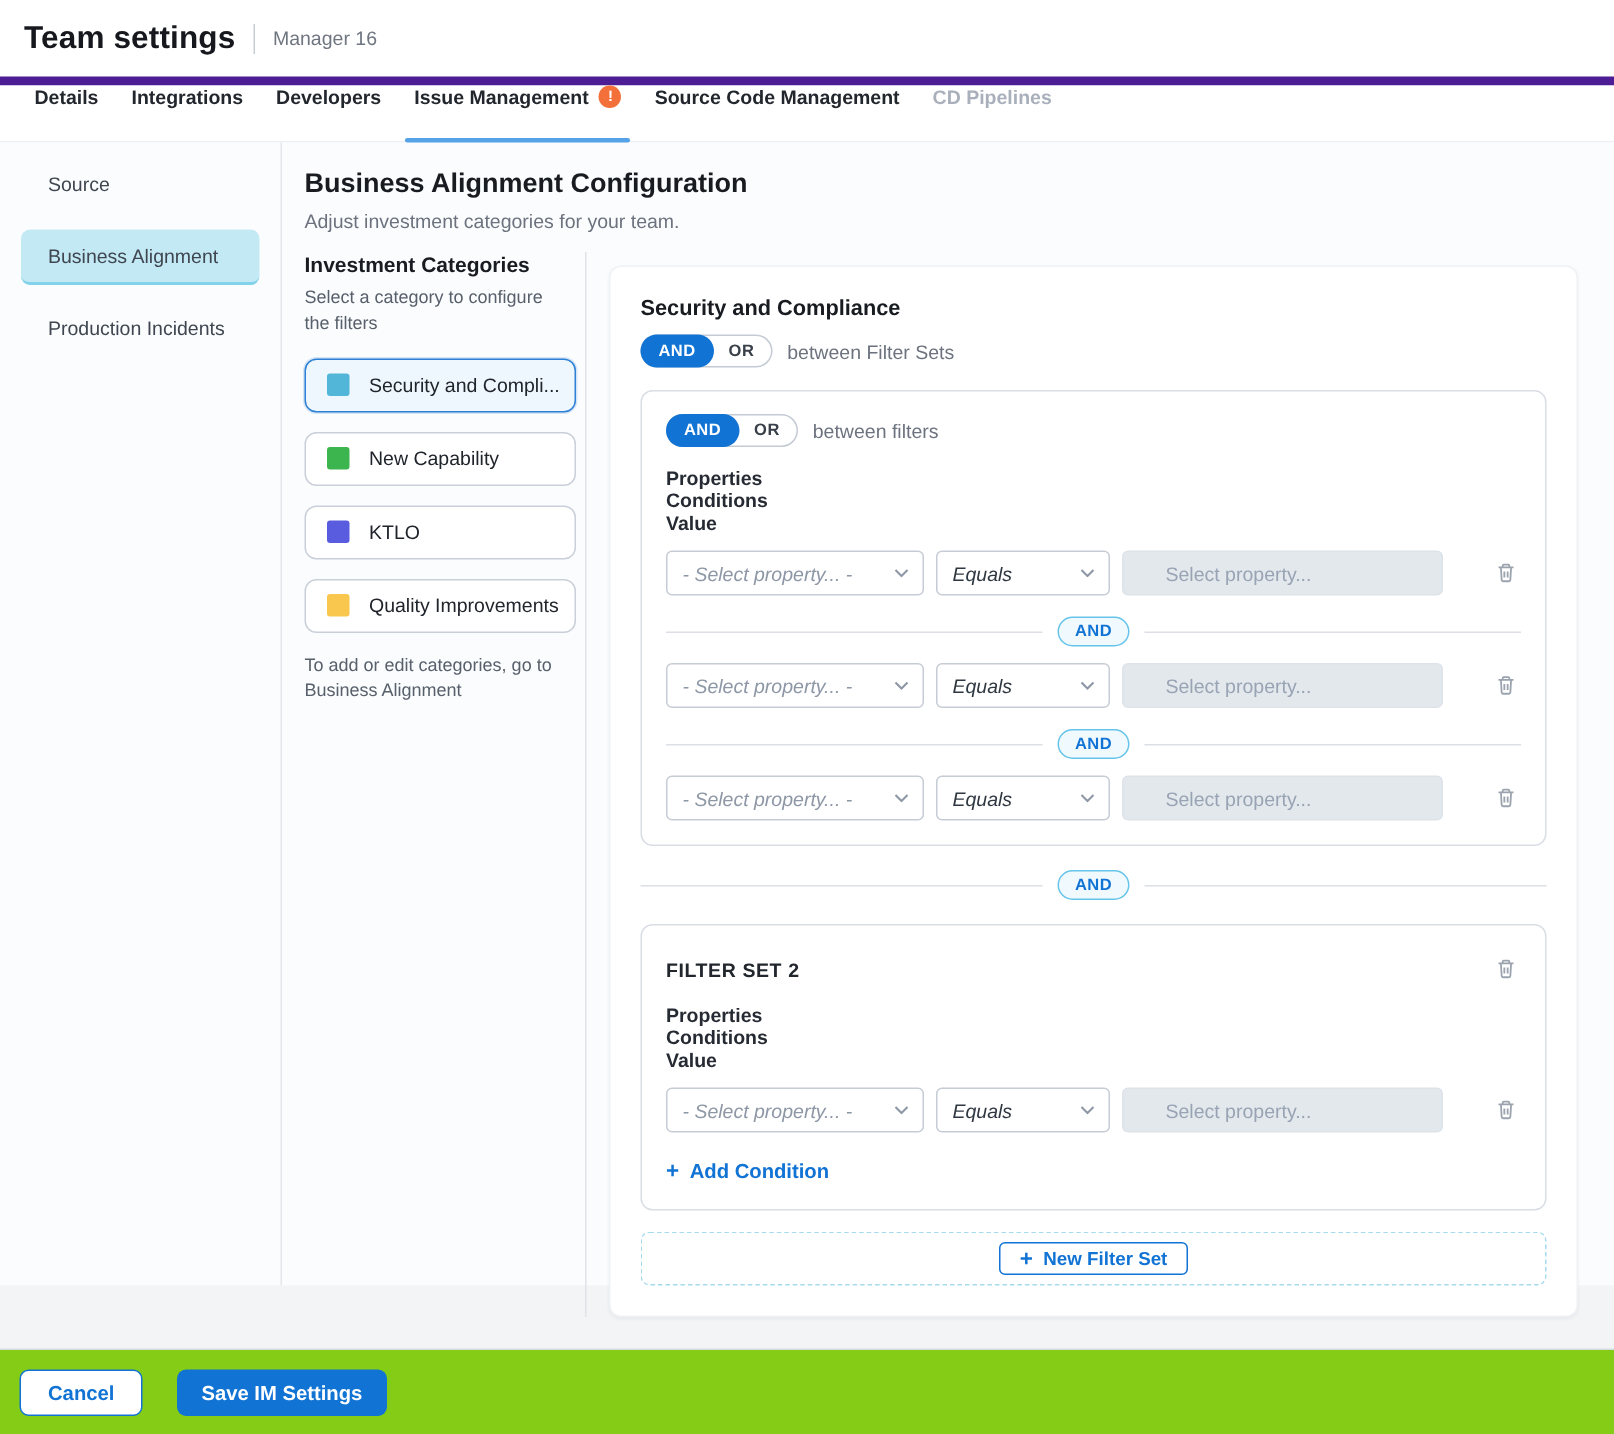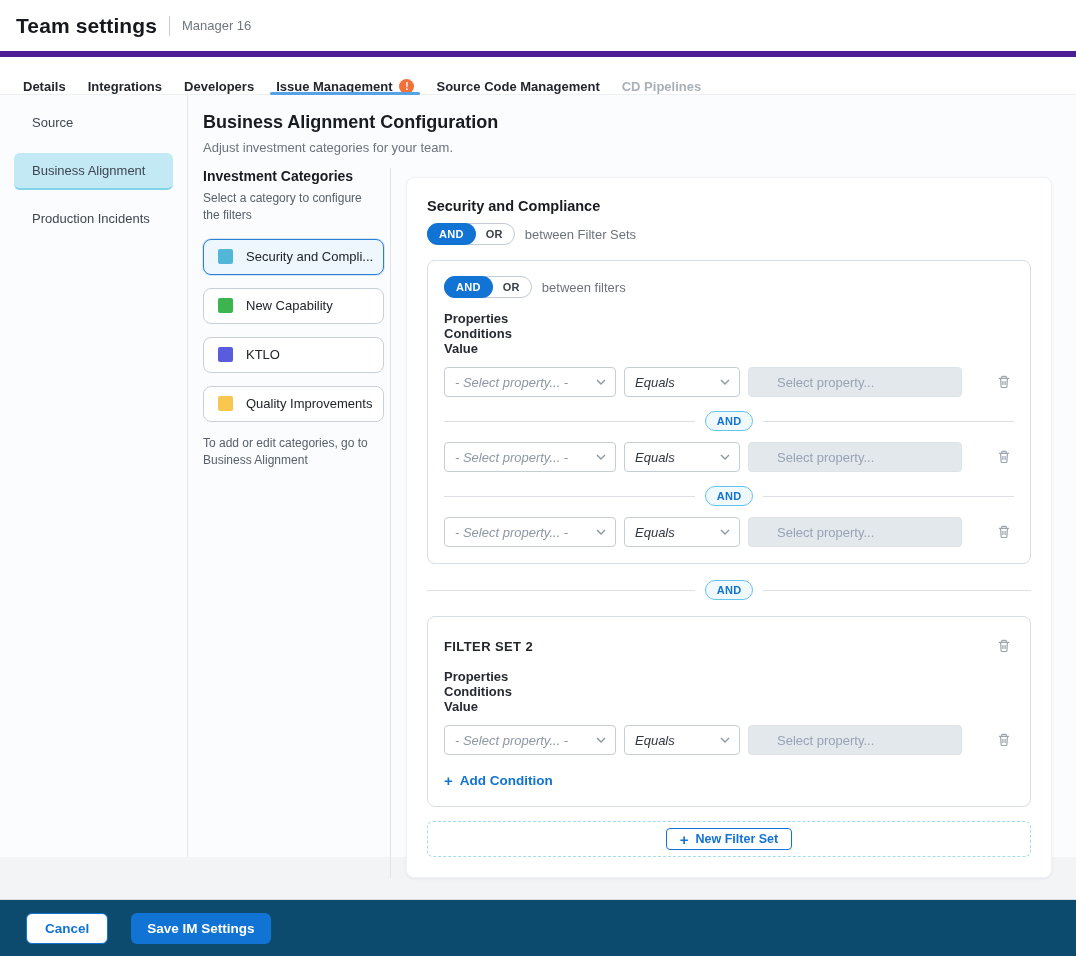"Details" .tab { align-items: flex-end -> flex-start }
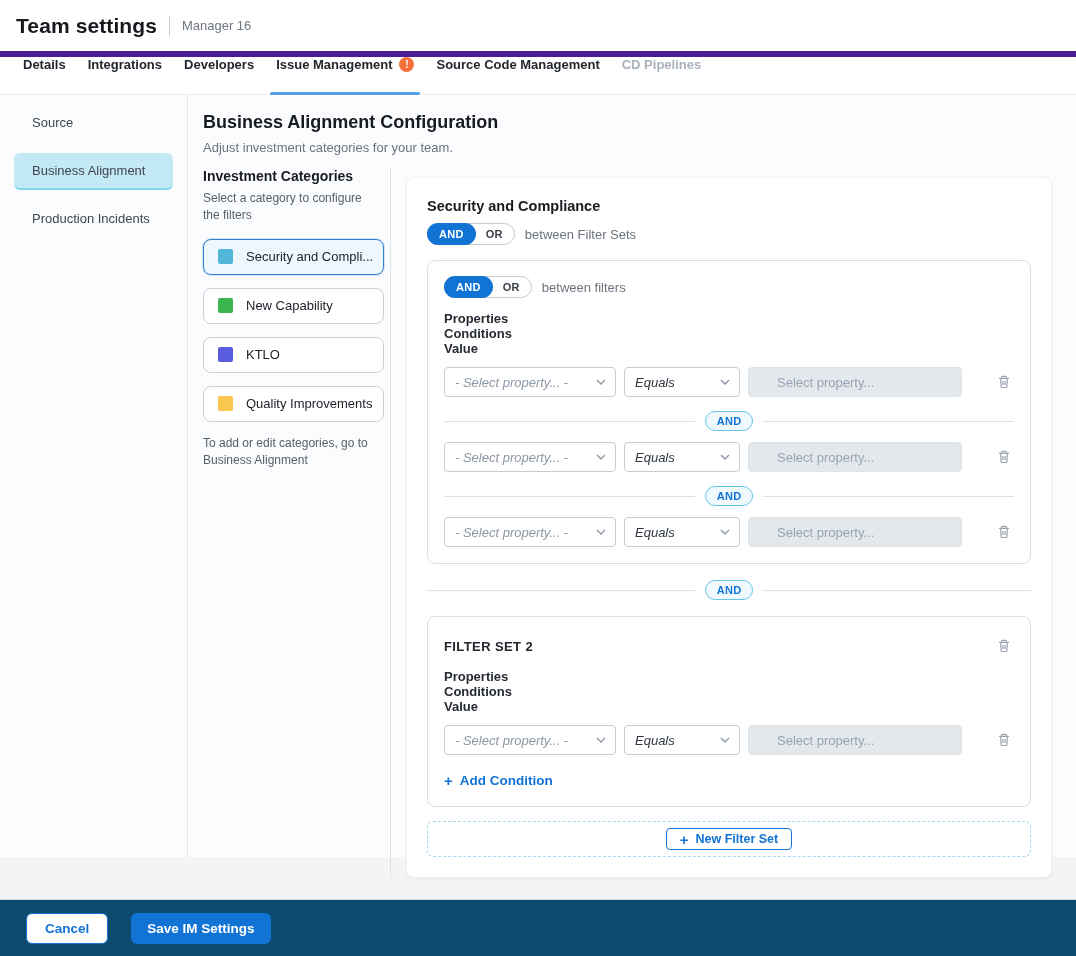"Cancel" .footer { background: #0c4a6e -> #84cc16; padding: 0 26px -> 0 13px }
